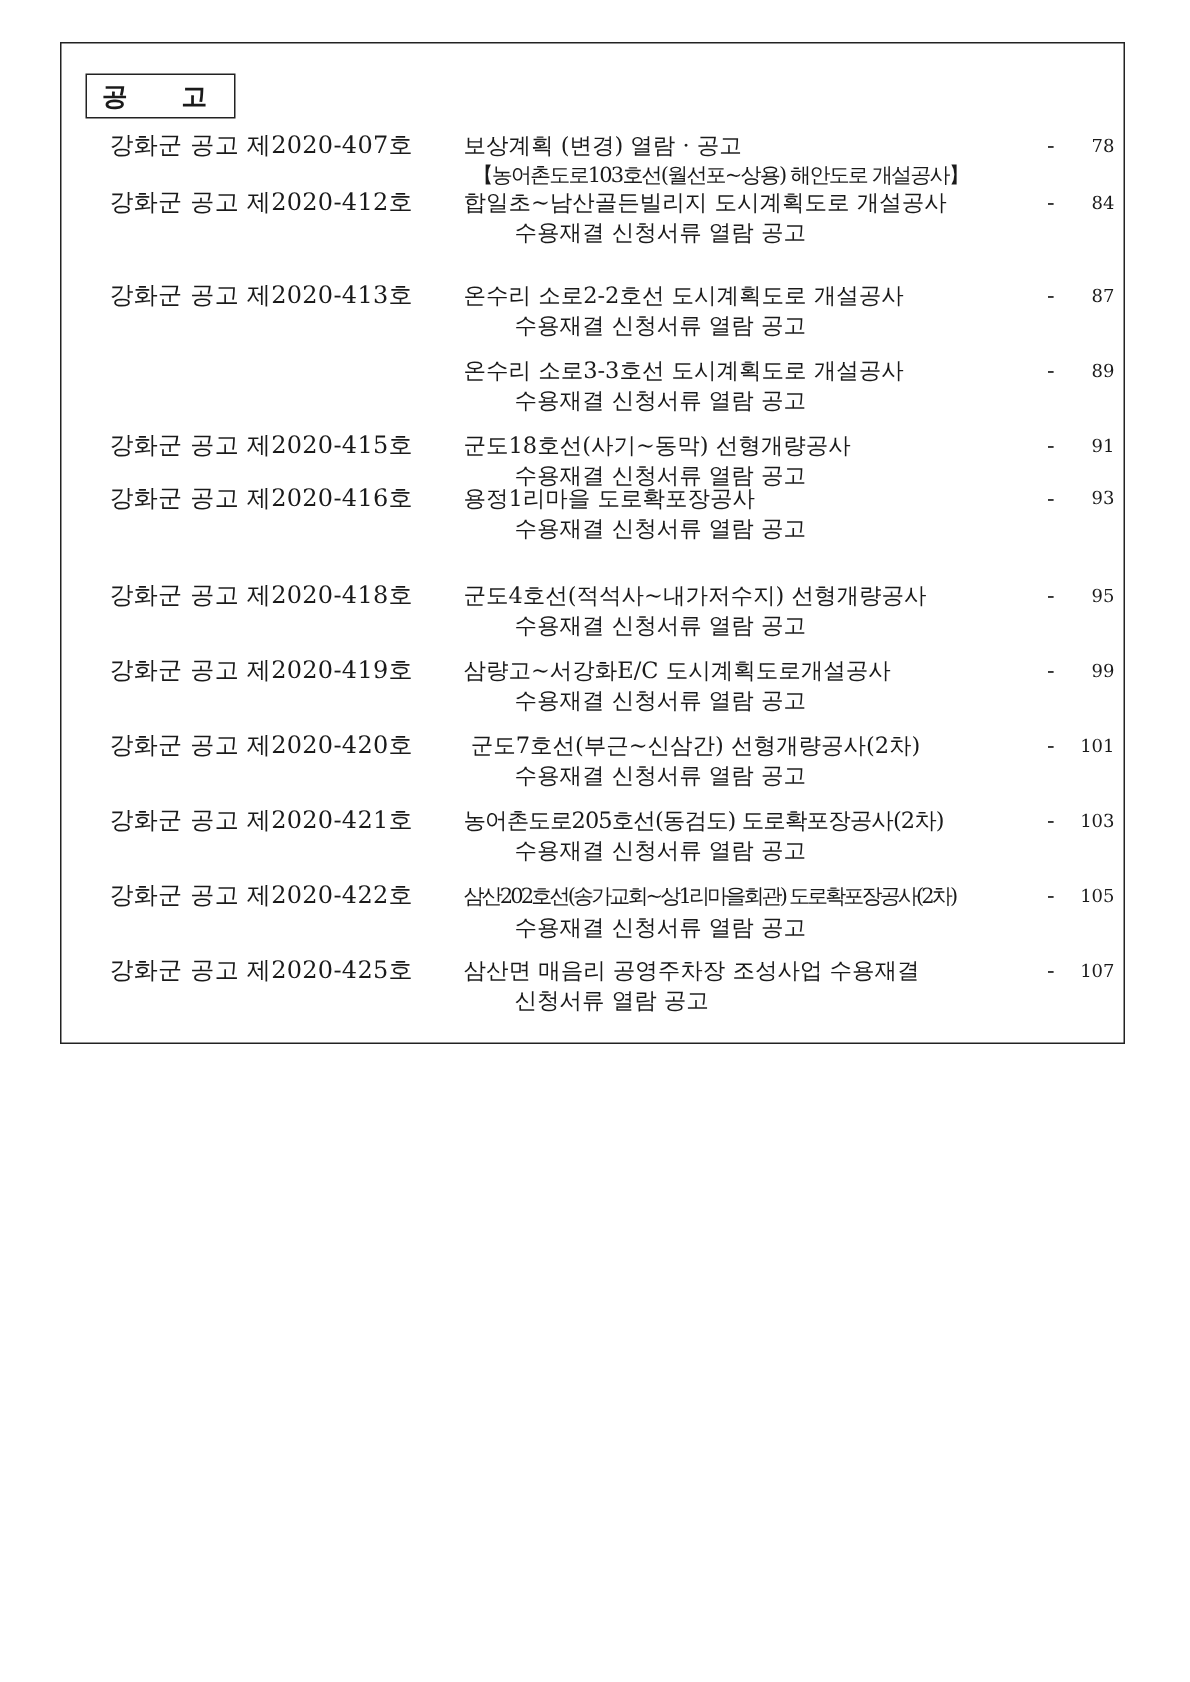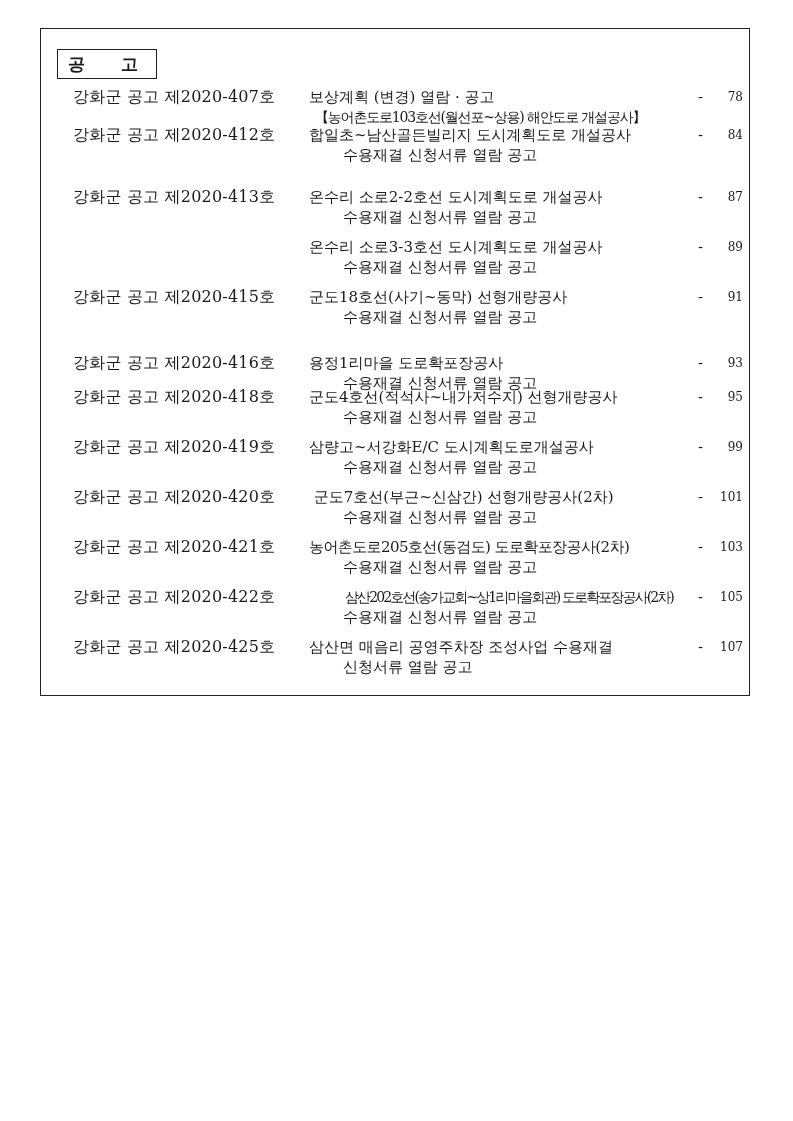"강화군 공고 제2020-416호" div.entry { top: 266px -> 235px }
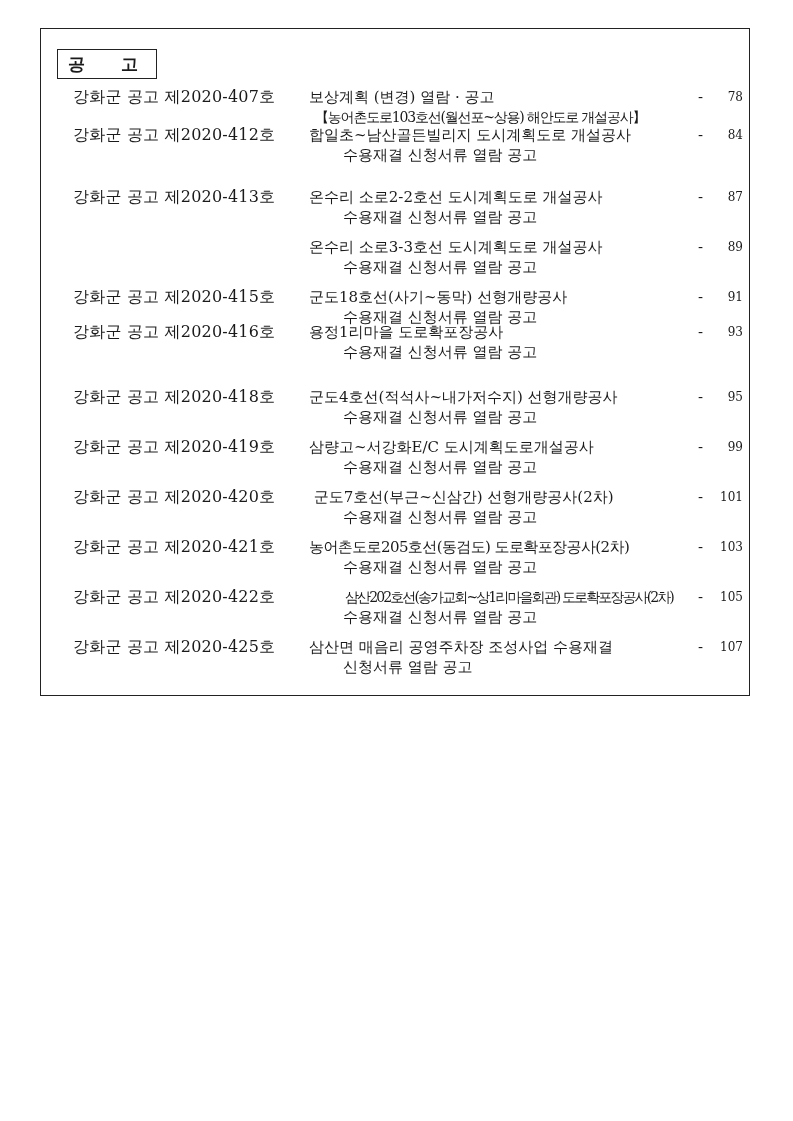"삼산202호선(송가교회~상1리마을회관) 도로확포장공사(2차)" .cond { margin-left: 36px -> none }
